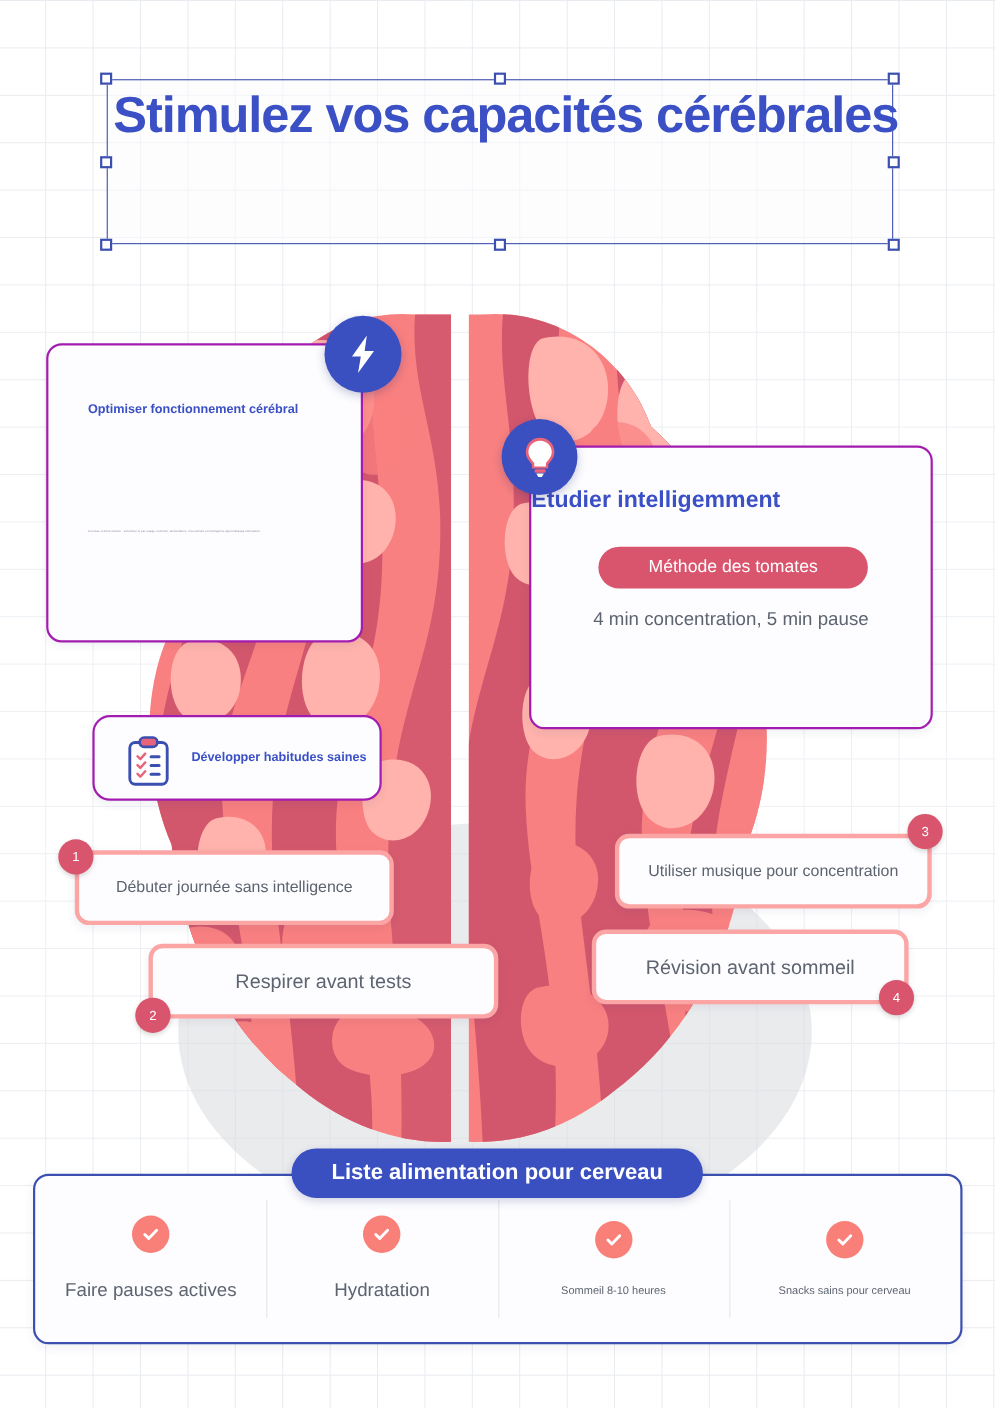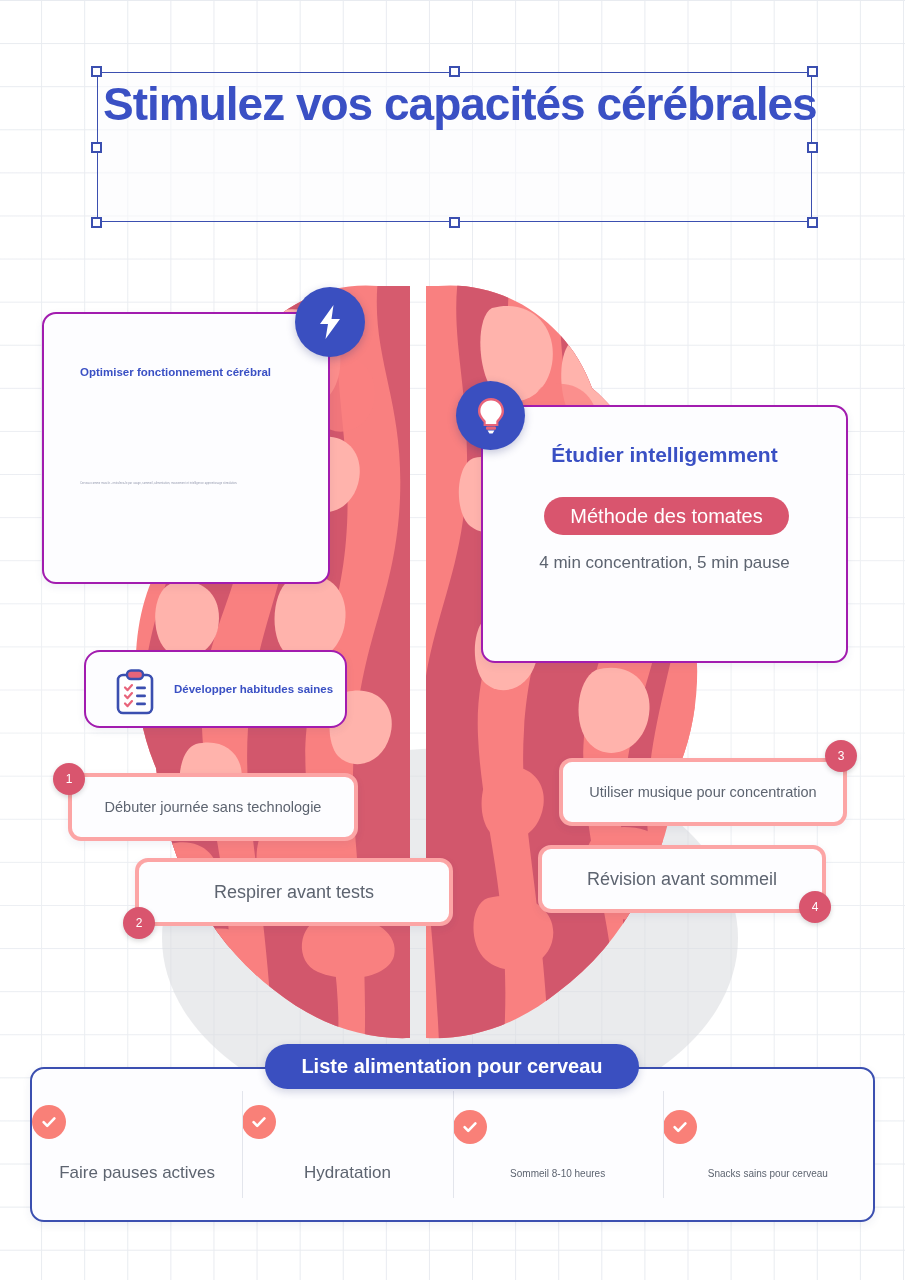"Étudier intelligemment" #card-etudier .card-title { text-align: center -> left }
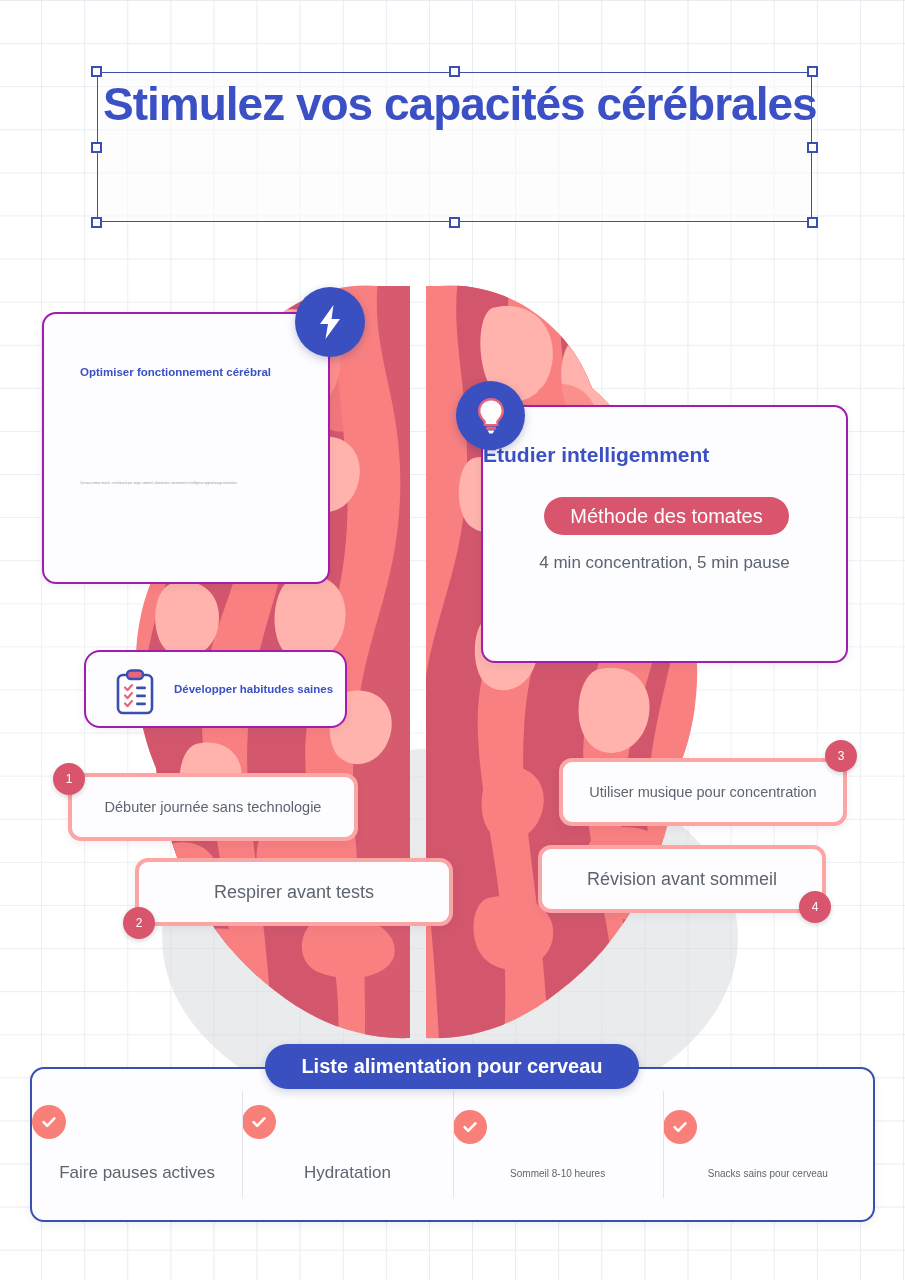"Méthode des tomates" #pill-tomates { font-size: 20px -> 16px }
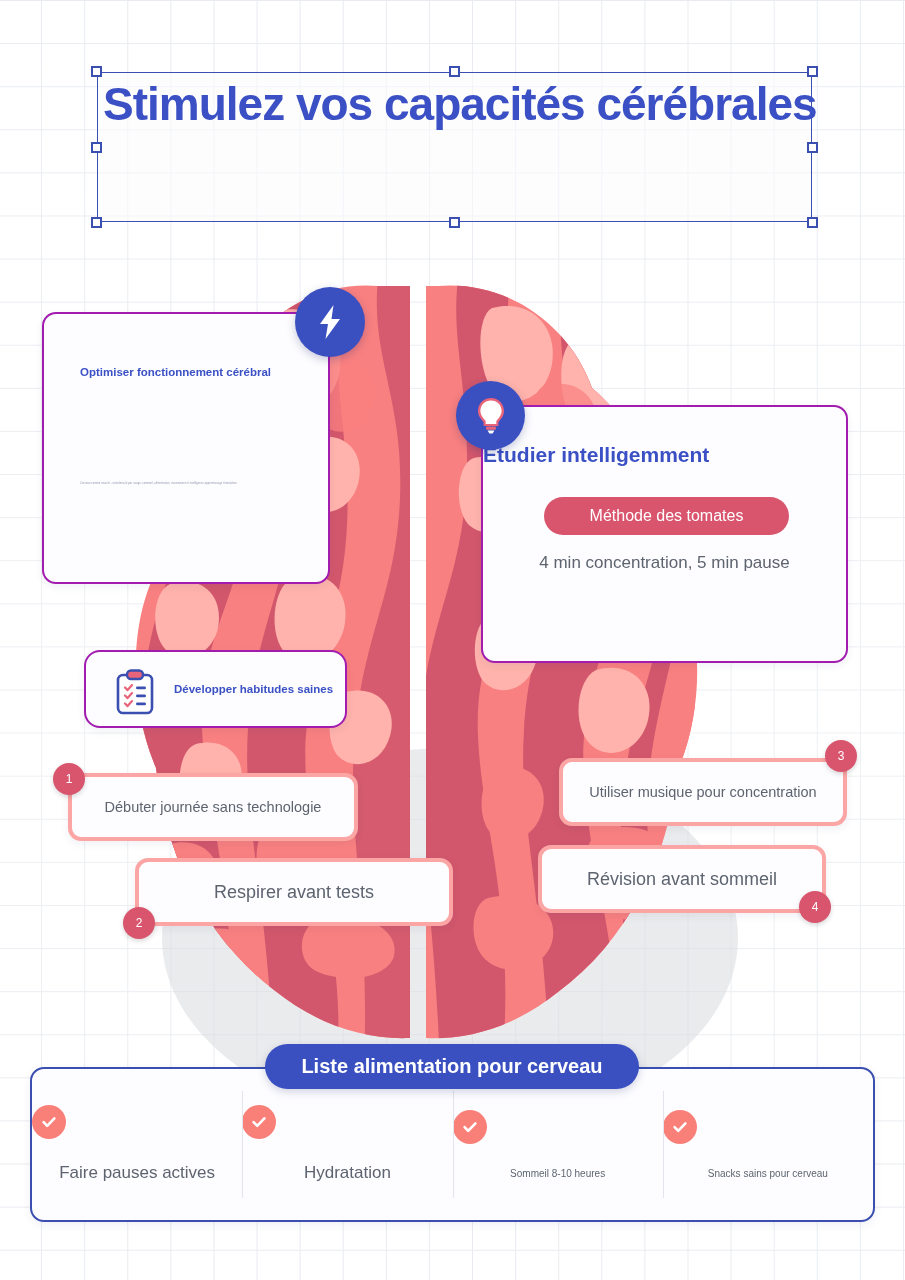"Débuter journée sans technologie" div.tip-card { text: technologie -> intelligence }
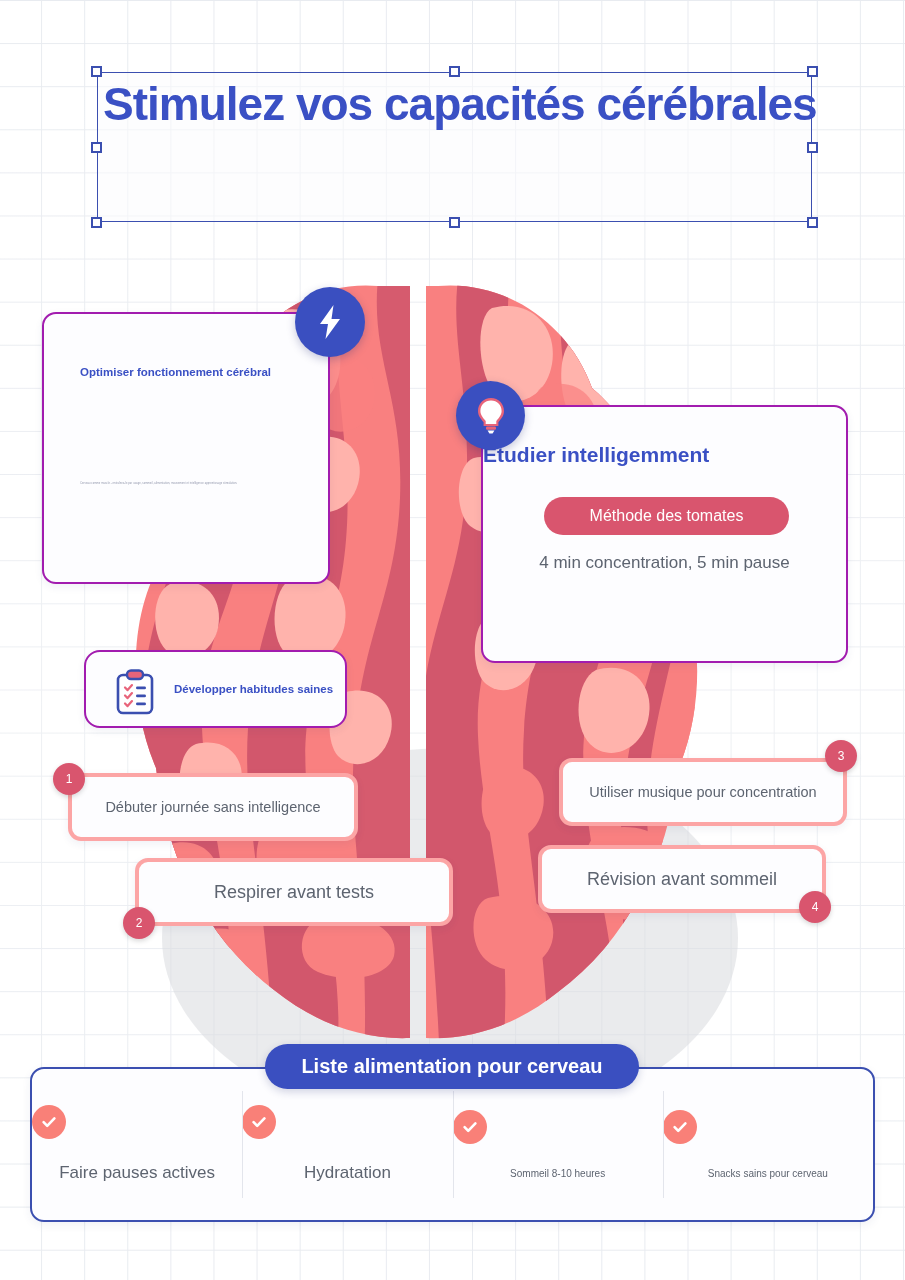"Faire pauses actives" .check-cell { align-items: none -> center }
